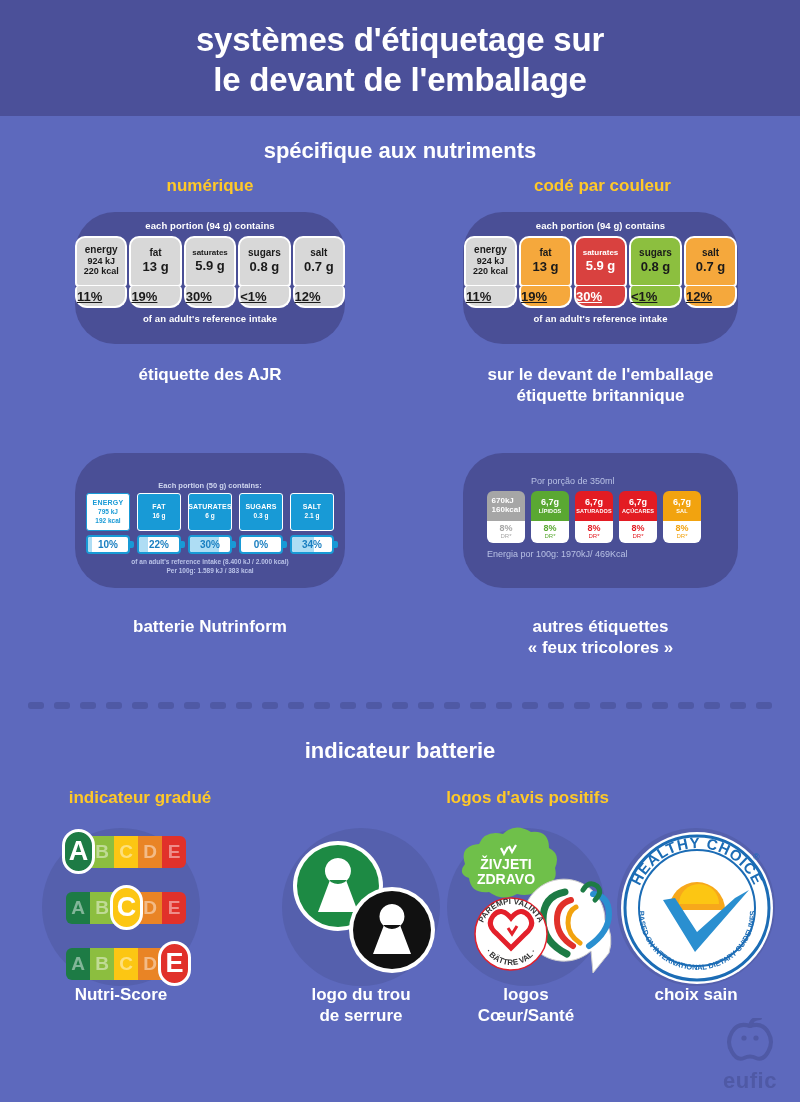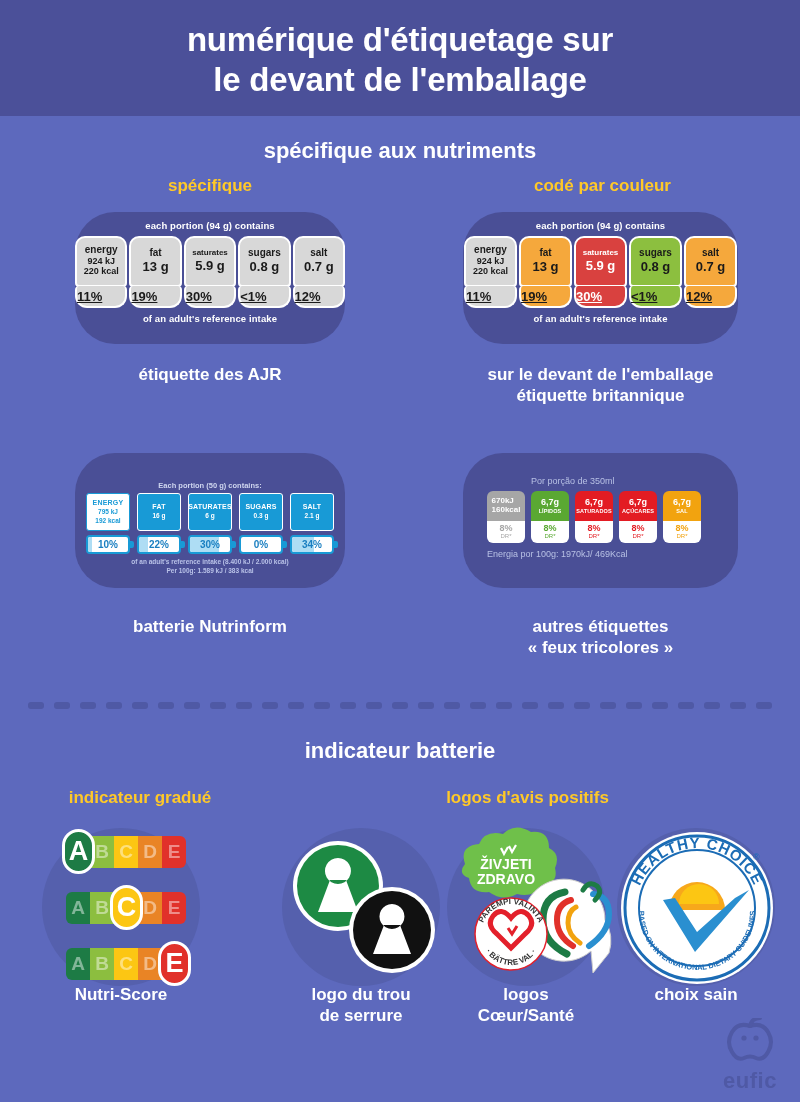"numérique d'étiquetage sur" div { text: numérique -> systèmes }
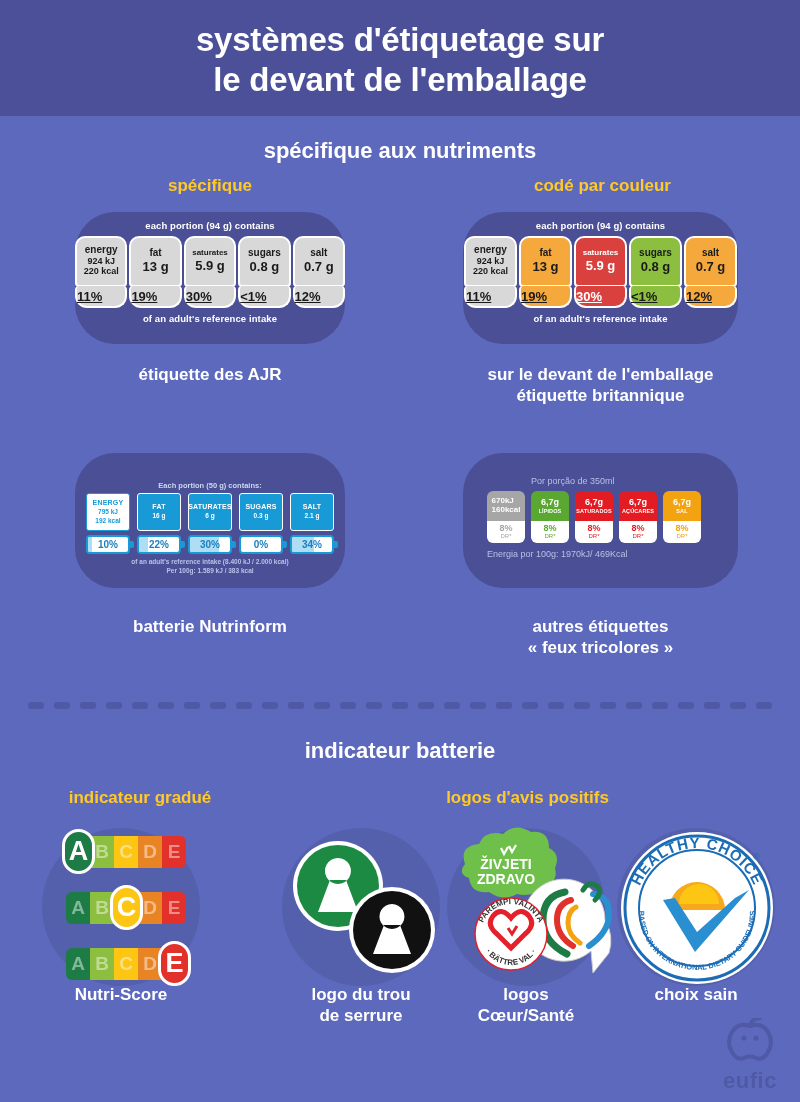"spécifique" div.group-title { text: spécifique -> numérique }
